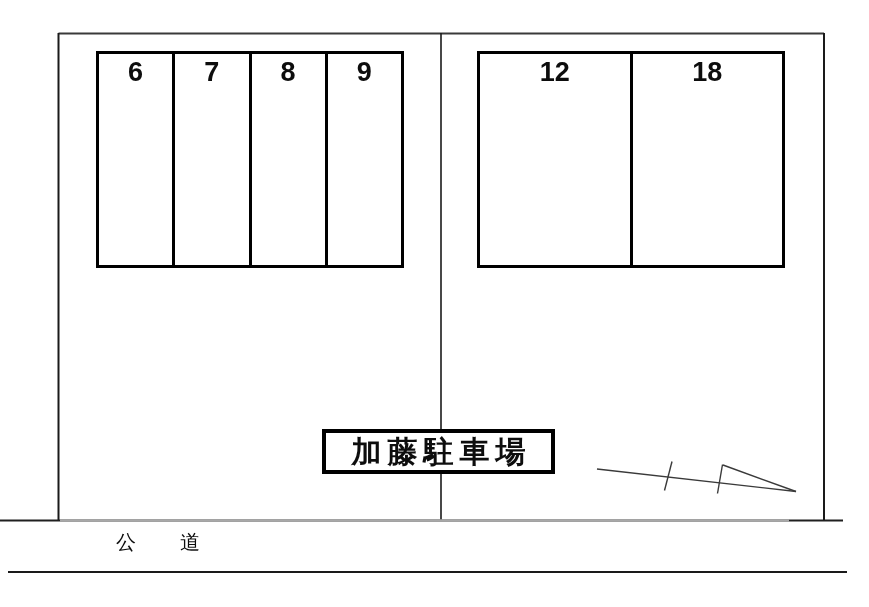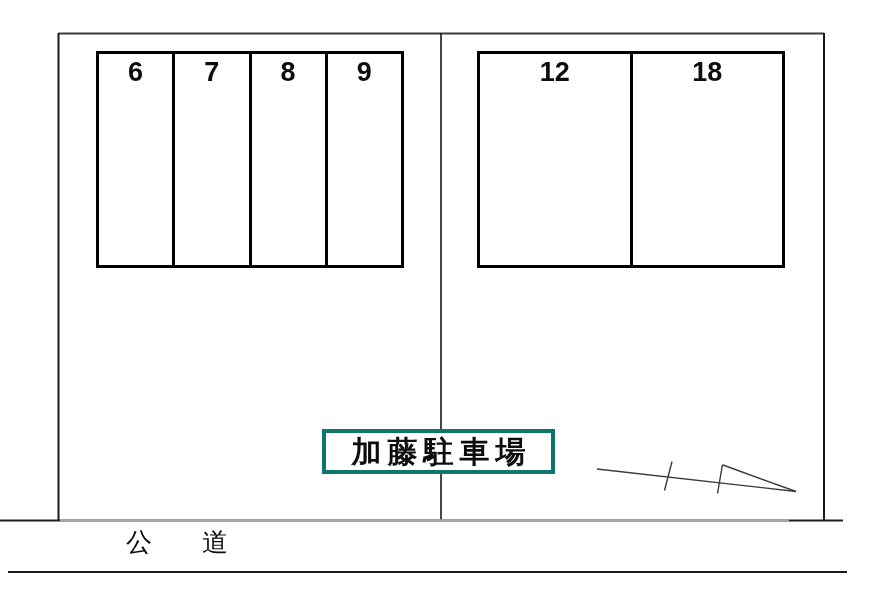"加藤駐車場" .facility-label-box { border: 4px solid #0f766e -> 4px solid #000000 }
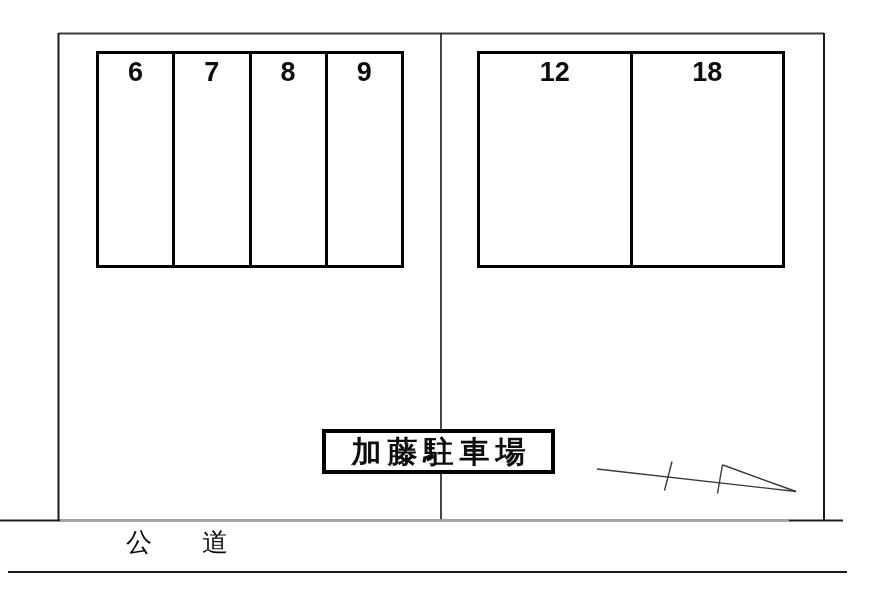"公 道" .road-label { font-size: 26px -> 20px; left: 126px -> 116px }
